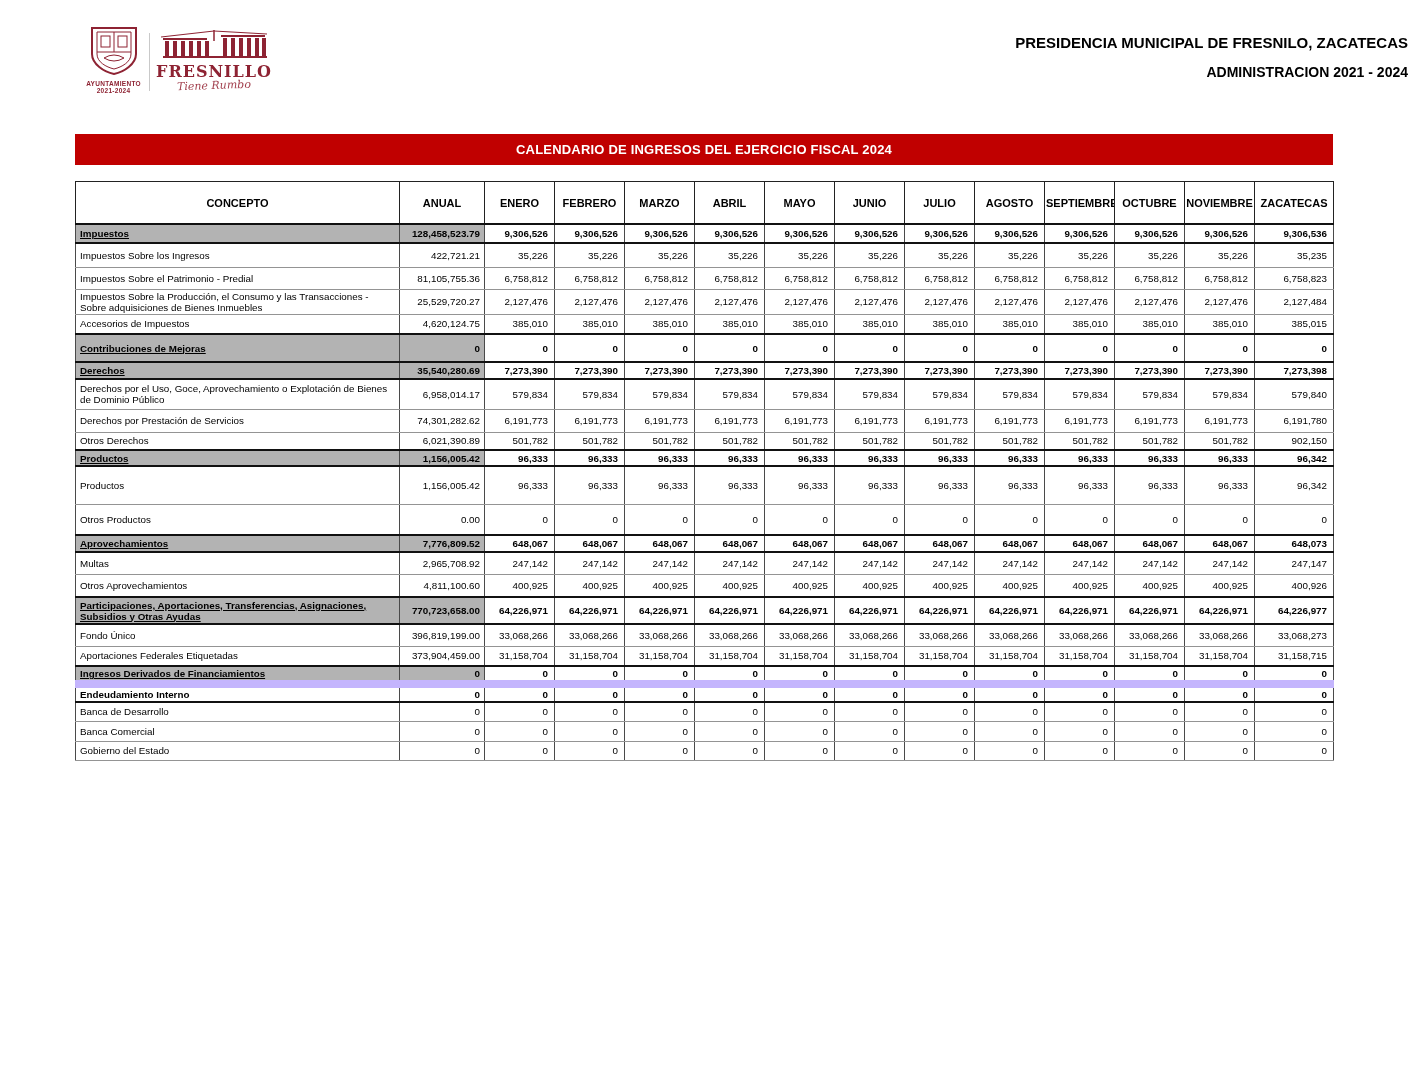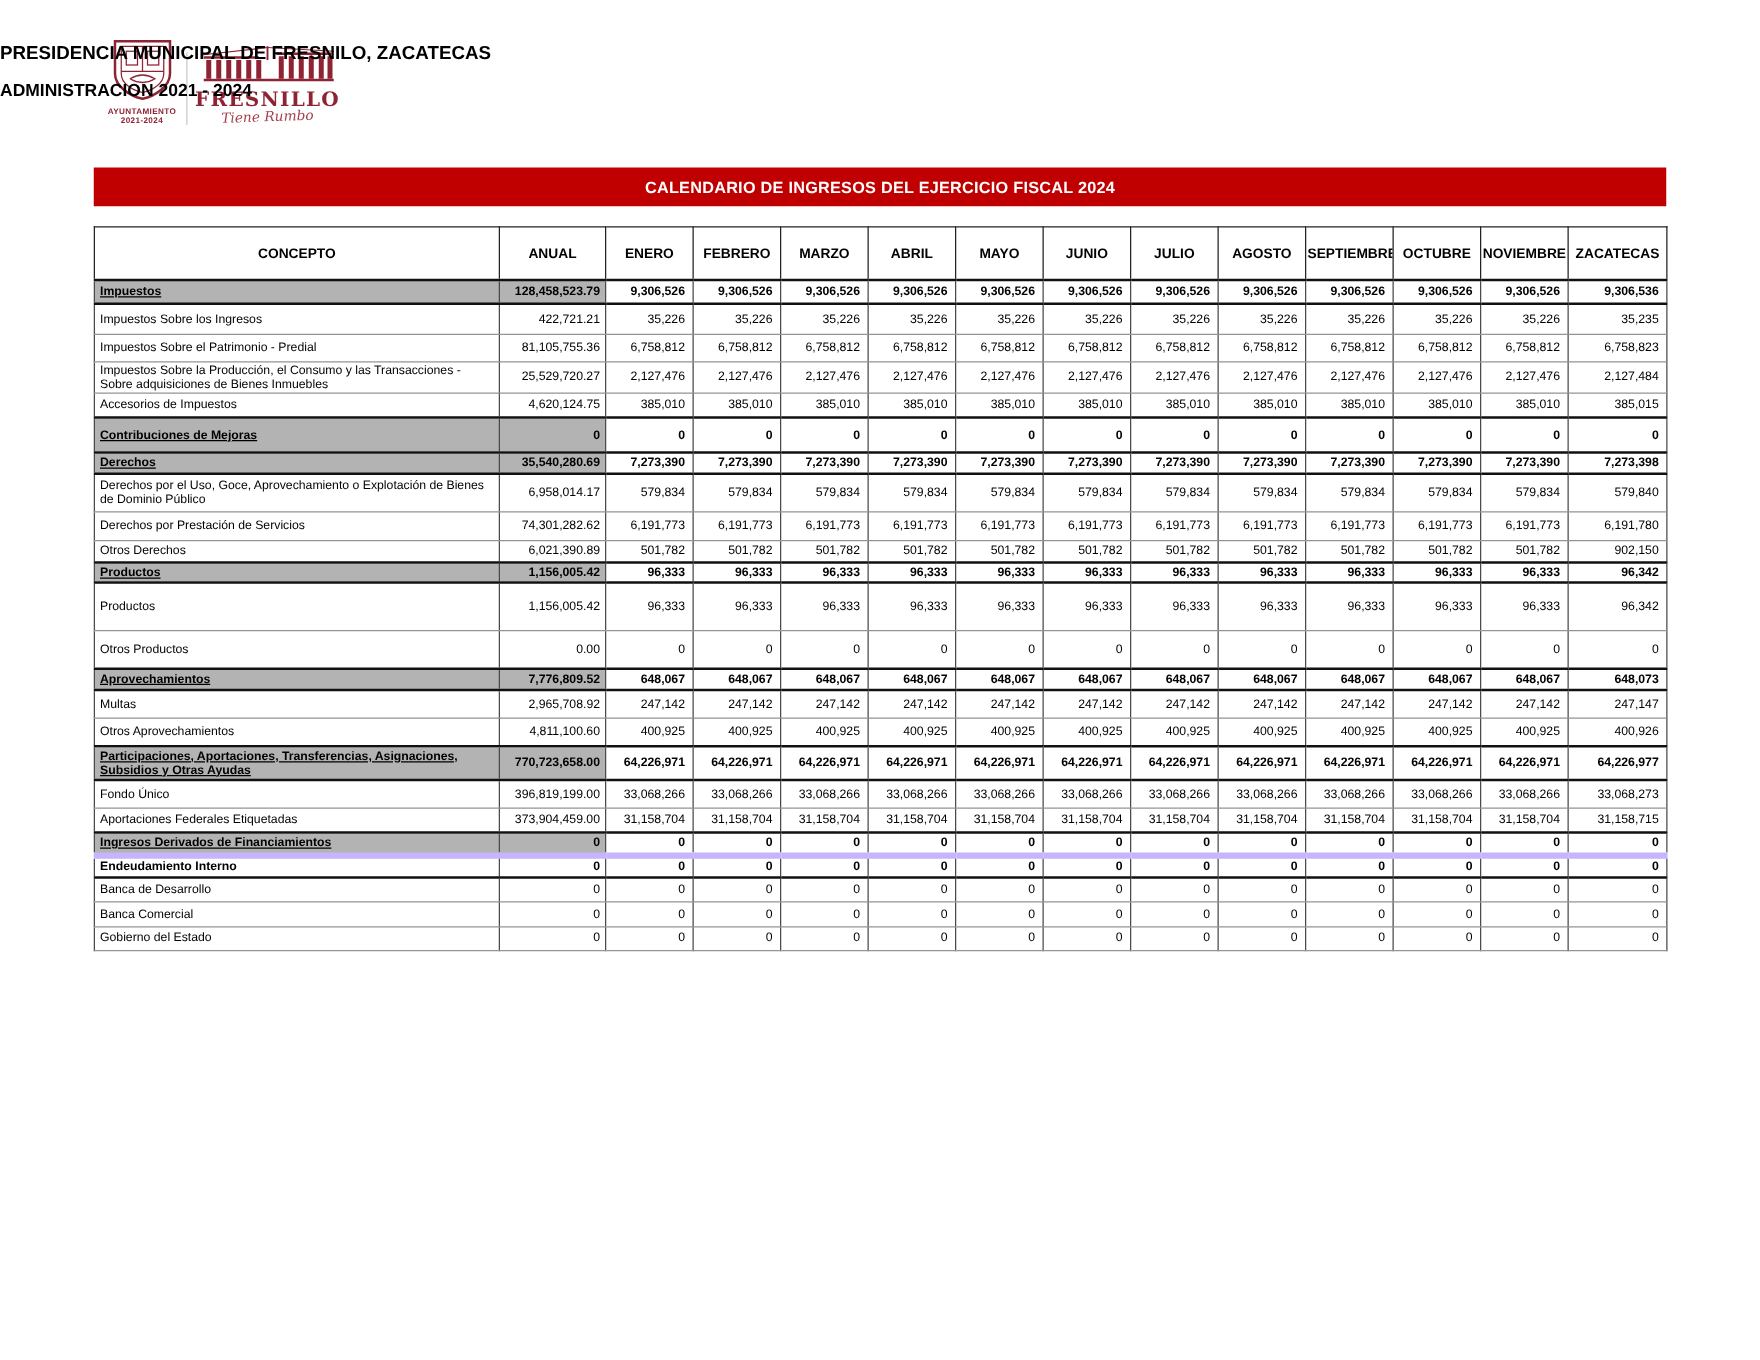"PRESIDENCIA MUNICIPAL DE FRESNILO," .doc-title { text-align: left -> right }
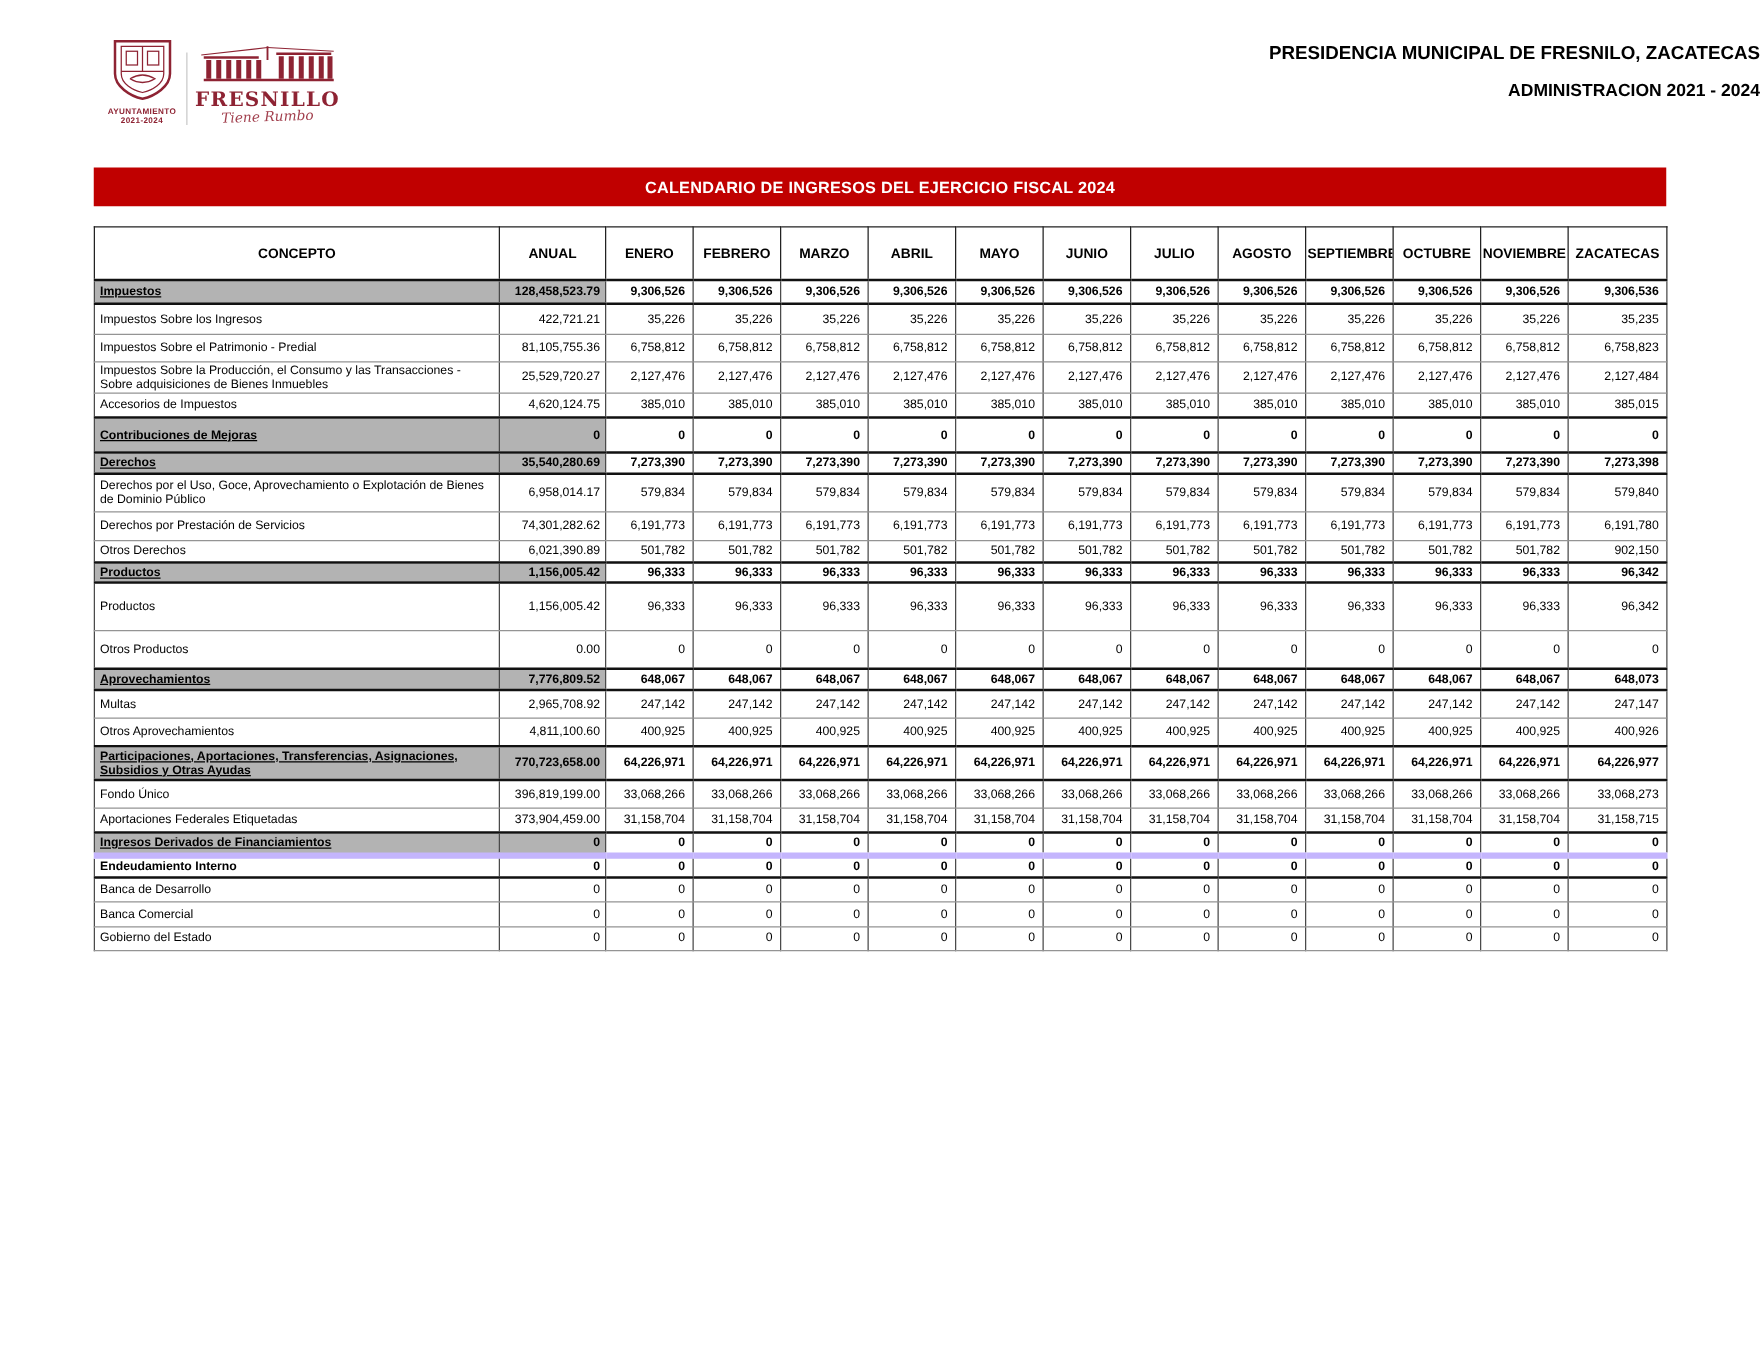"FRESNILLO" .logo-block { align-items: flex-end -> center }
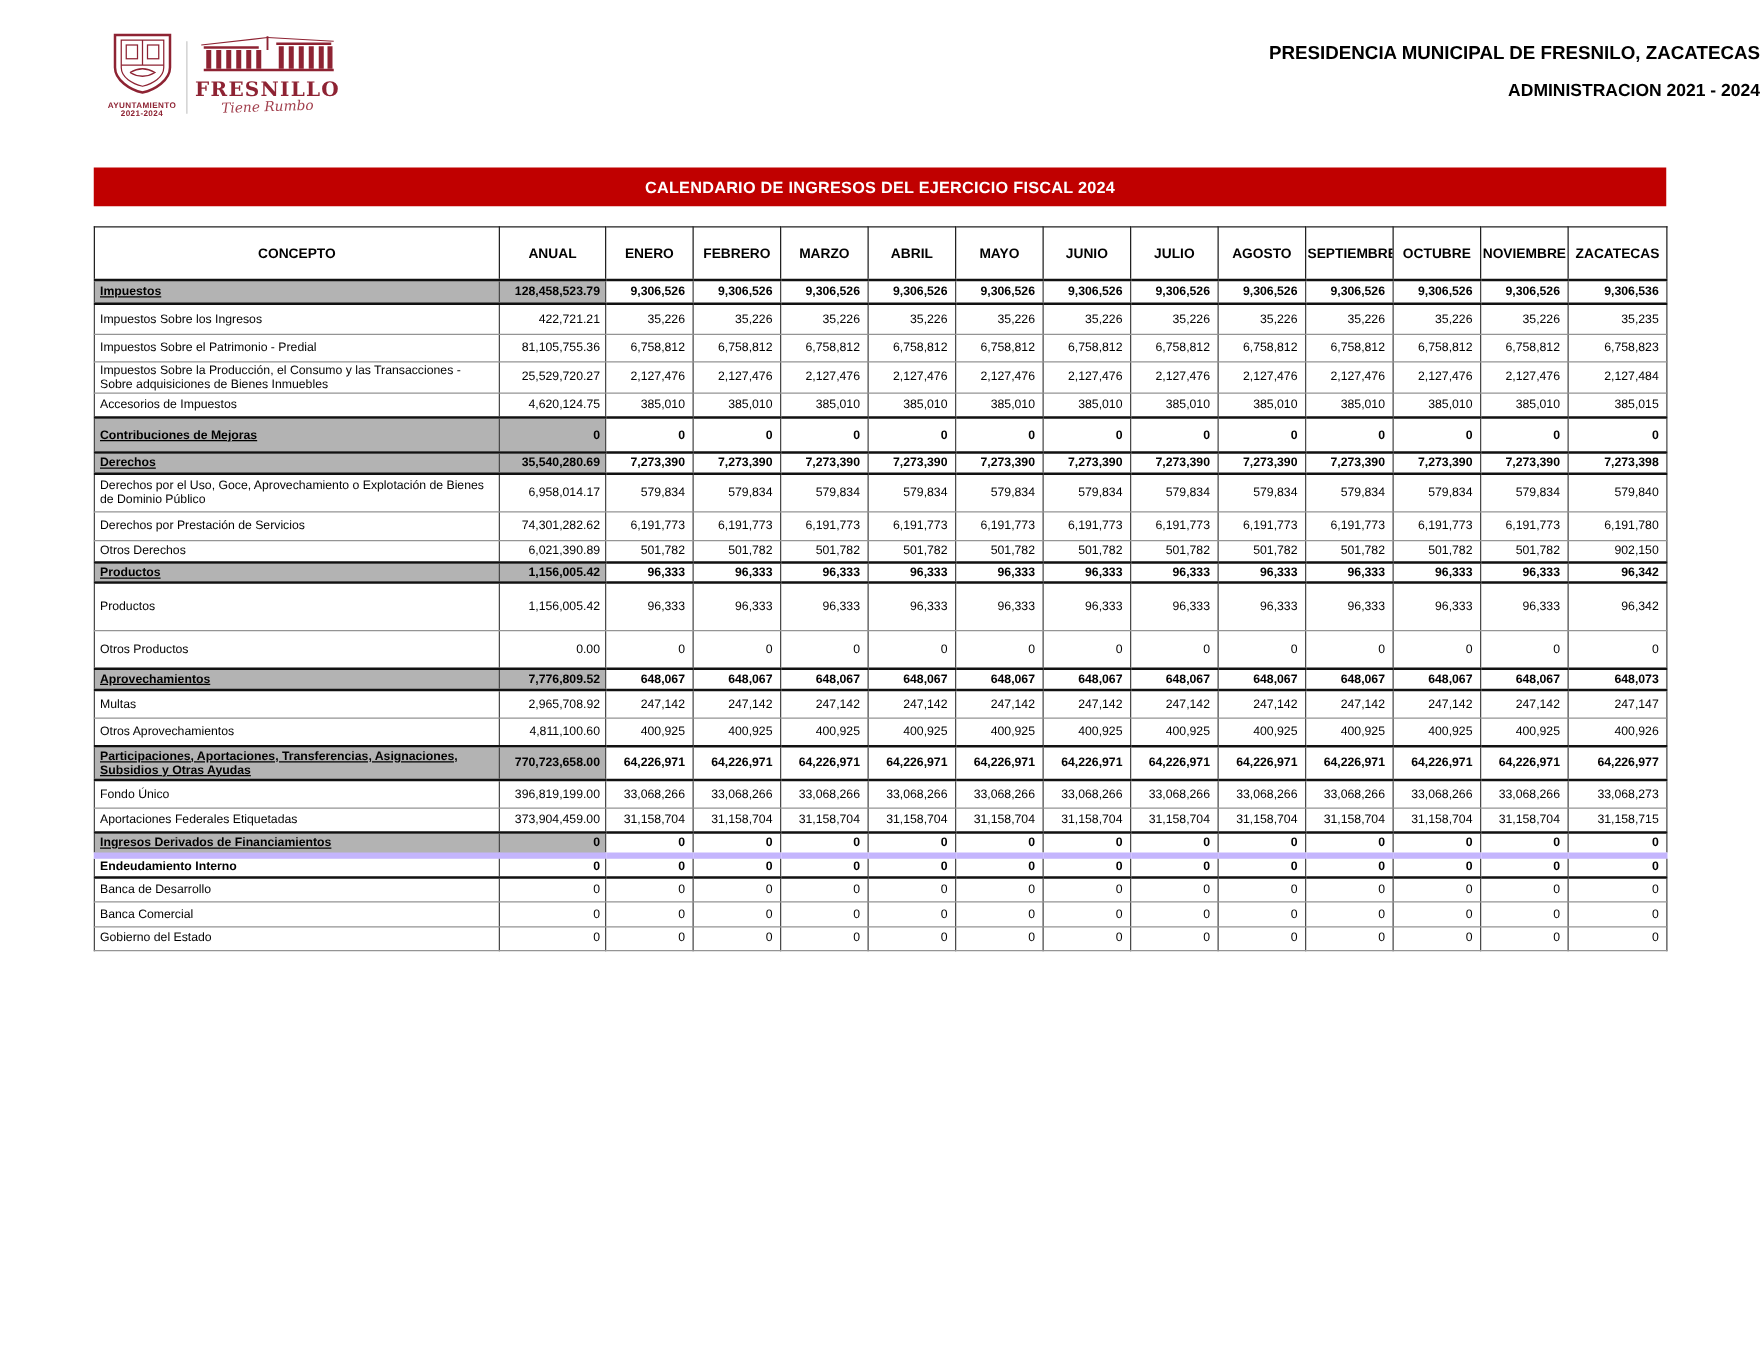"Endeudamiento Interno" tr.bold td { border-top: 5px solid #c4b5fd -> 8px solid #c4b5fd }
